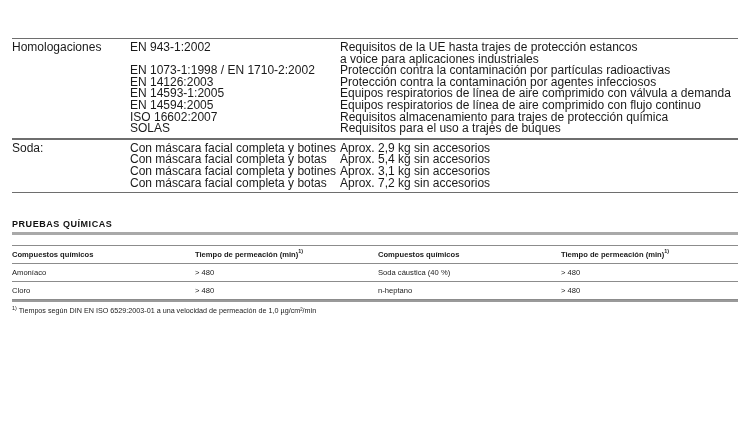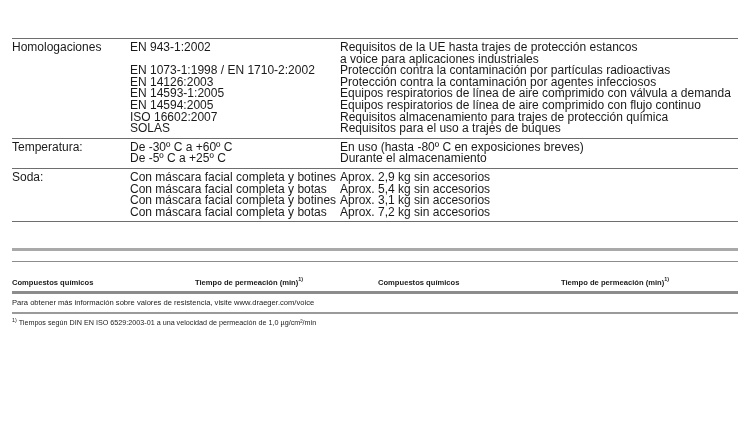"Temperatura:" tr { html: <tr> <td> <div> <div>Temperatura:</div> </div> </td> <td> <div> <div>De -30º C a +60º C</div> <div>De -5º C a +25º C</div> </div> </td> <td> <div> <div>En uso (hasta -80º C en exposiciones breves)</div> <div>Durante el almacenamiento</div> </div> </td> </tr> -> none }
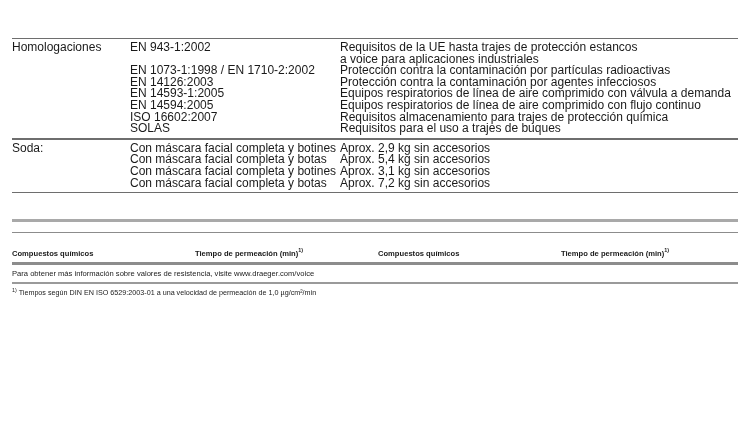"PRUEBAS QUÍMICAS" div.section-head { html: none -> <div>PRUEBAS QUÍMICAS</div> }
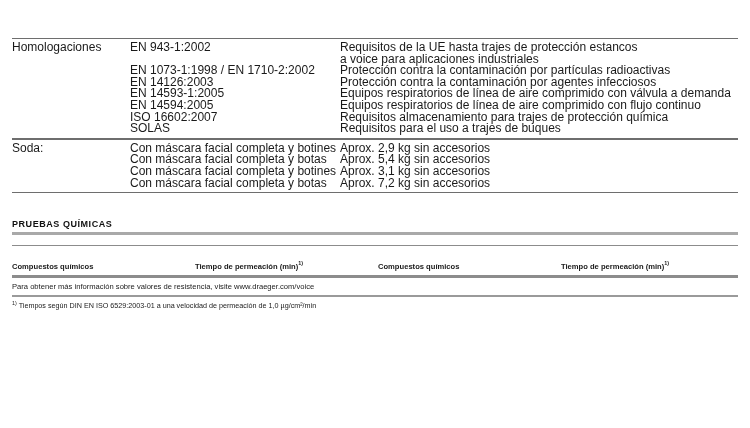"Compuestos químicos" #table-chem .rowtext { margin-top: 12px -> none }
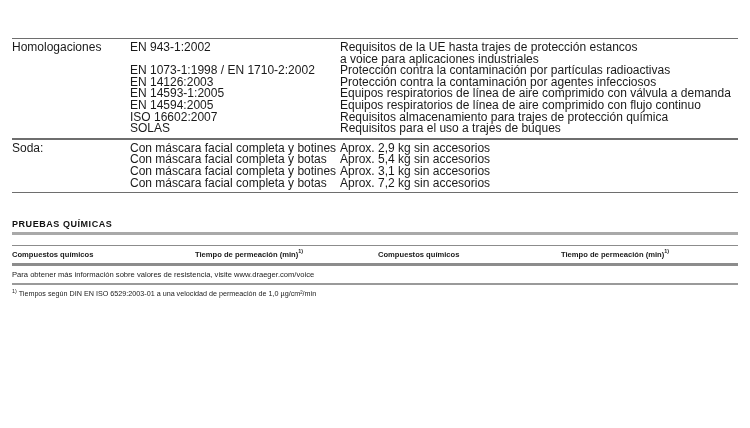"Amoníaco" tr { html: none -> <tr> <td> <div>Amoníaco</div> </td> <td> <div>&gt; 480</div> </td> <td> <div>Soda cáustica (40 %)</div> </td> <td> <div>&gt; 480</div> </td> </tr> }
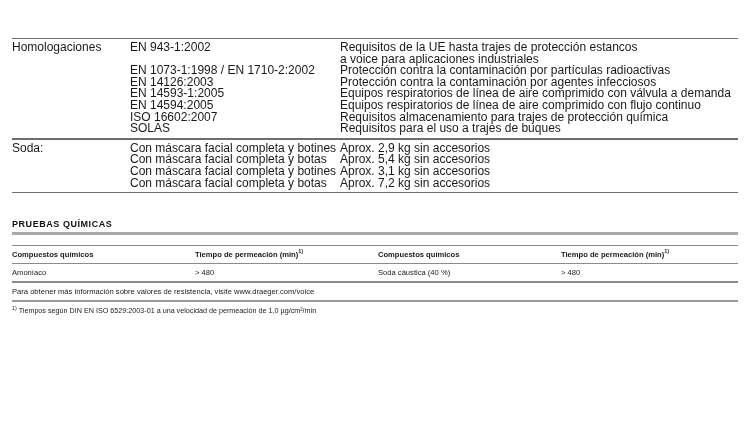"Cloro" tr { html: none -> <tr> <td> <div>Cloro</div> </td> <td> <div>&gt; 480</div> </td> <td> <div>n-heptano</div> </td> <td> <div>&gt; 480</div> </td> </tr> }
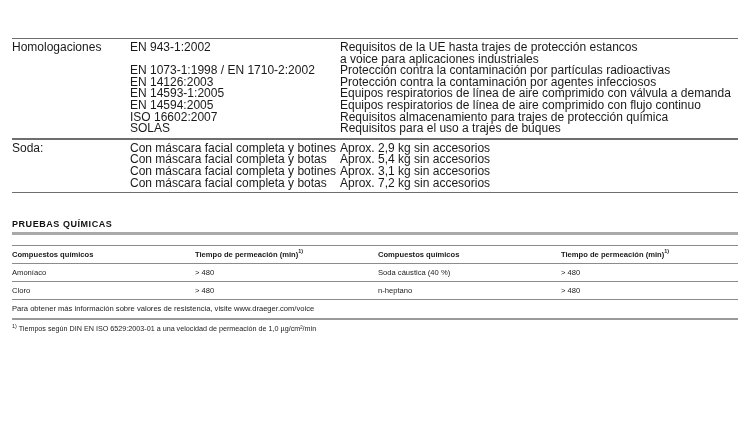"Para obtener más información sobre" tr { html: <tr> <td> <div>Para obtener más información sobre valores de resistencia, visite www.draeger.com/voice</div> </td> </tr> -> none }
